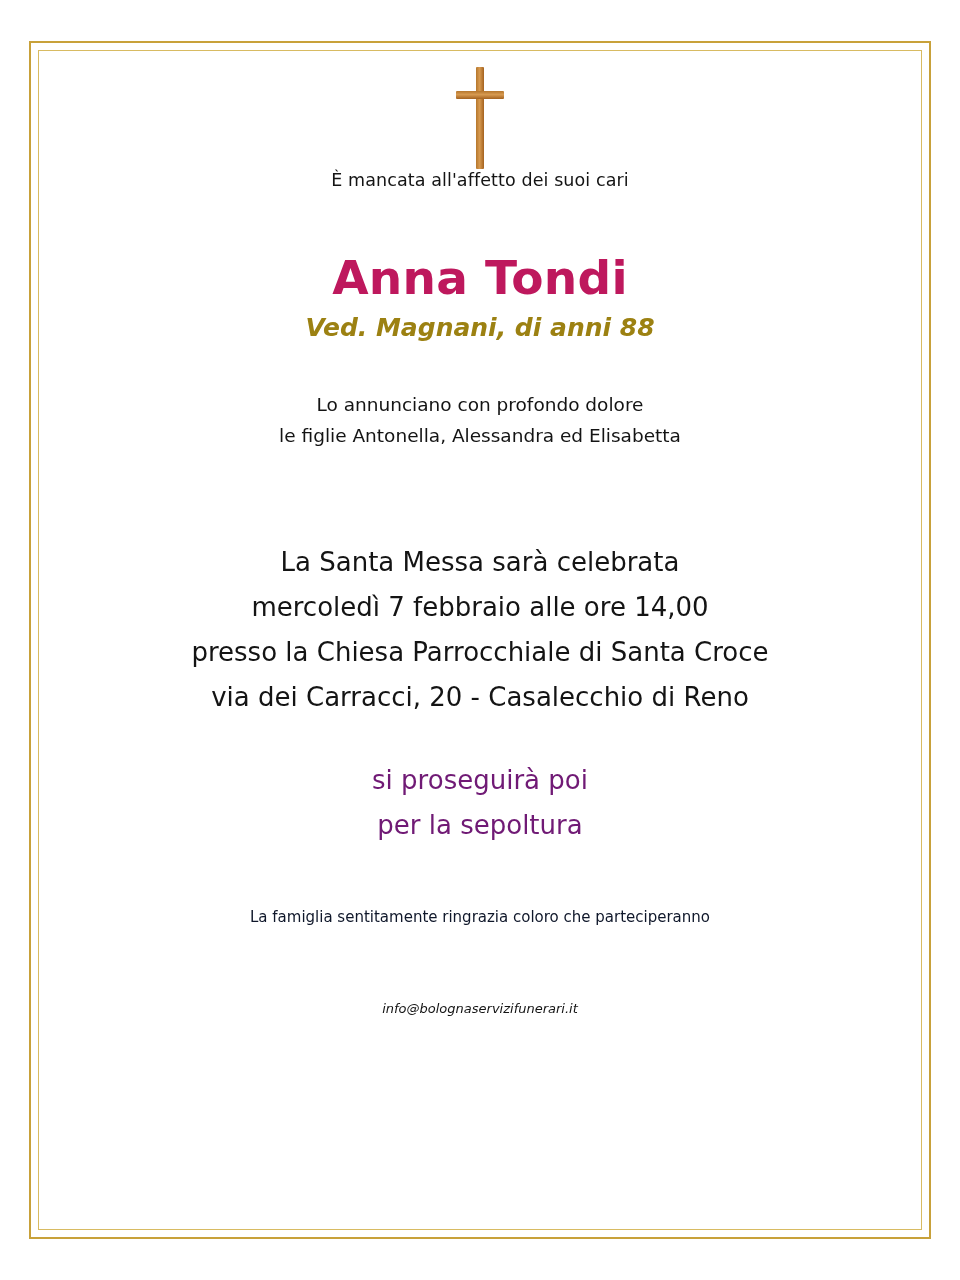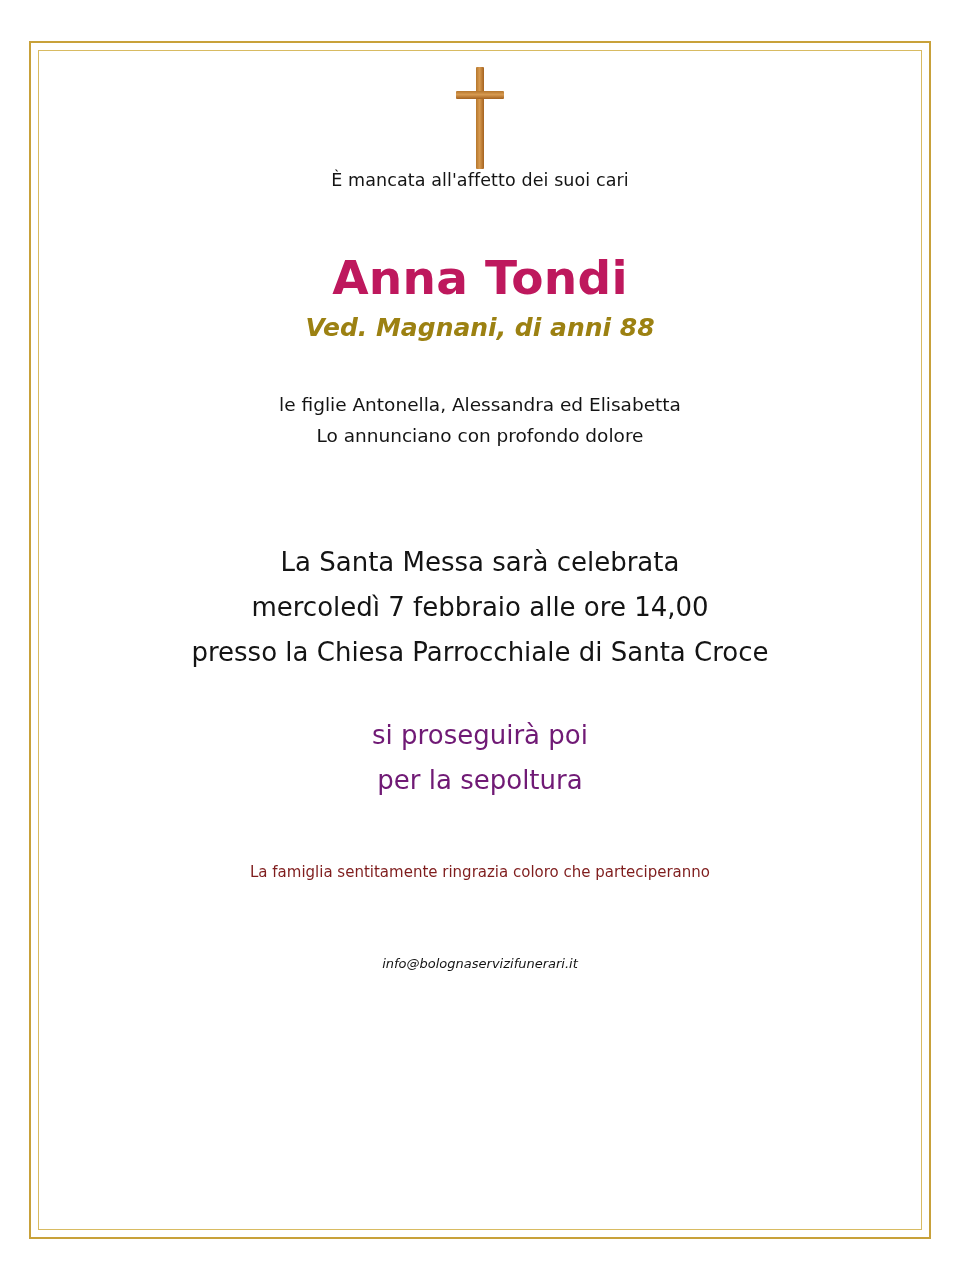"le figlie Antonella, Alessandra ed" span.line { order: before "Lo annunciano con profondo dolore" -> after "Lo annunciano con profondo dolore" }
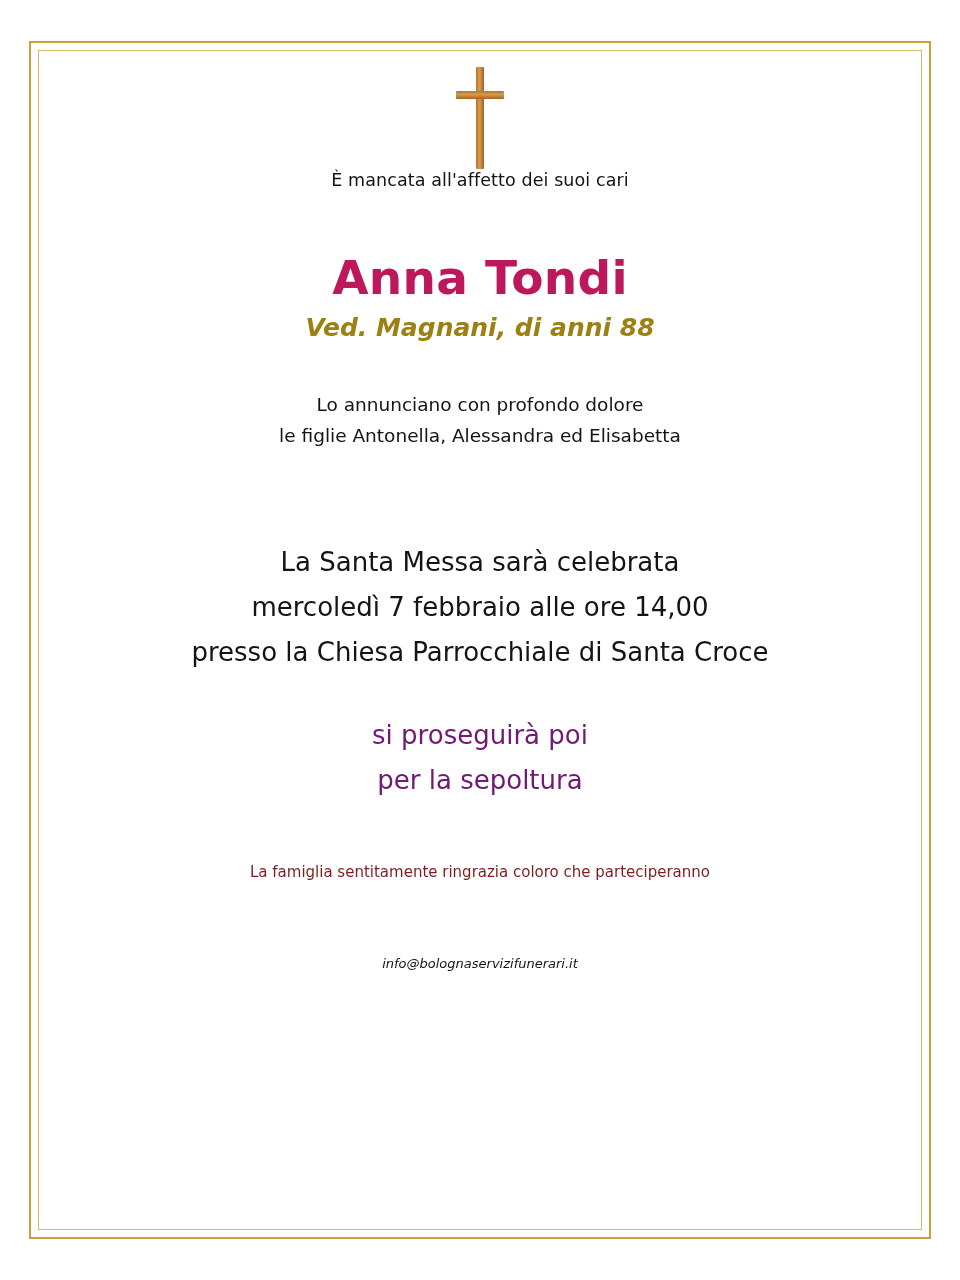"via dei Carracci, 20 -" span.line { html: none -> <span>via dei Carracci, 20 - Casalecchio di Reno</span> }
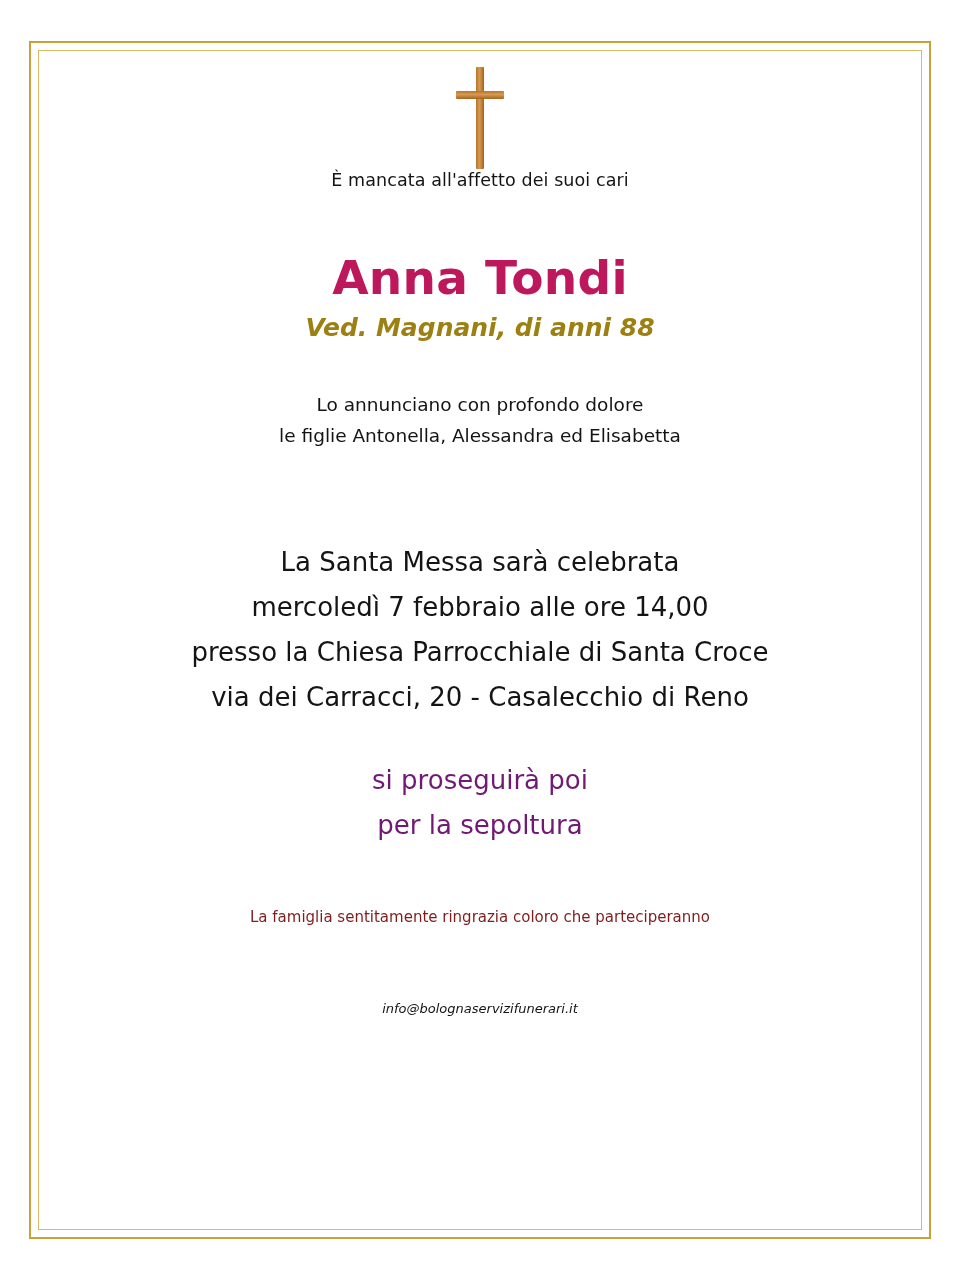"La famiglia sentitamente ringrazia" .thanks { color: #7f1d1d -> #0f172a }
